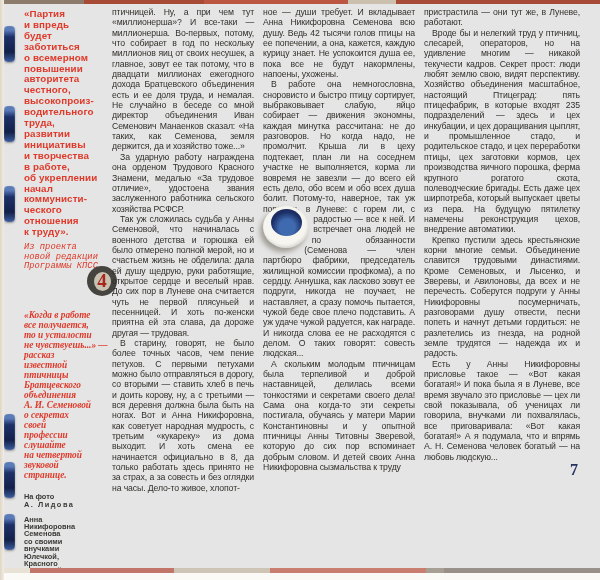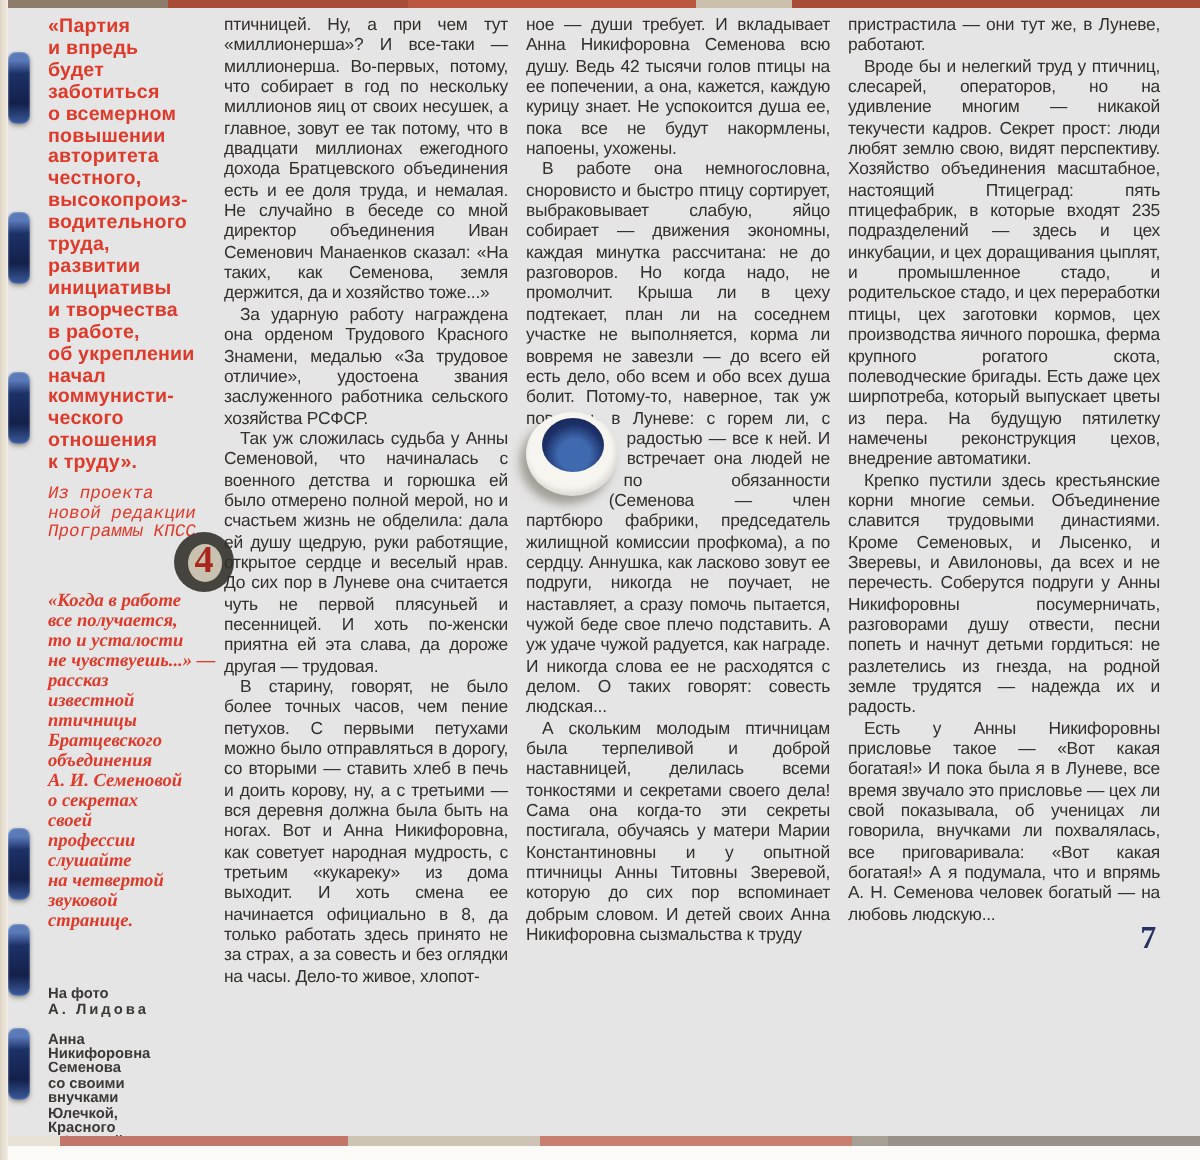"«Когда в работе" .audio-note { top: 296px -> 310px }
